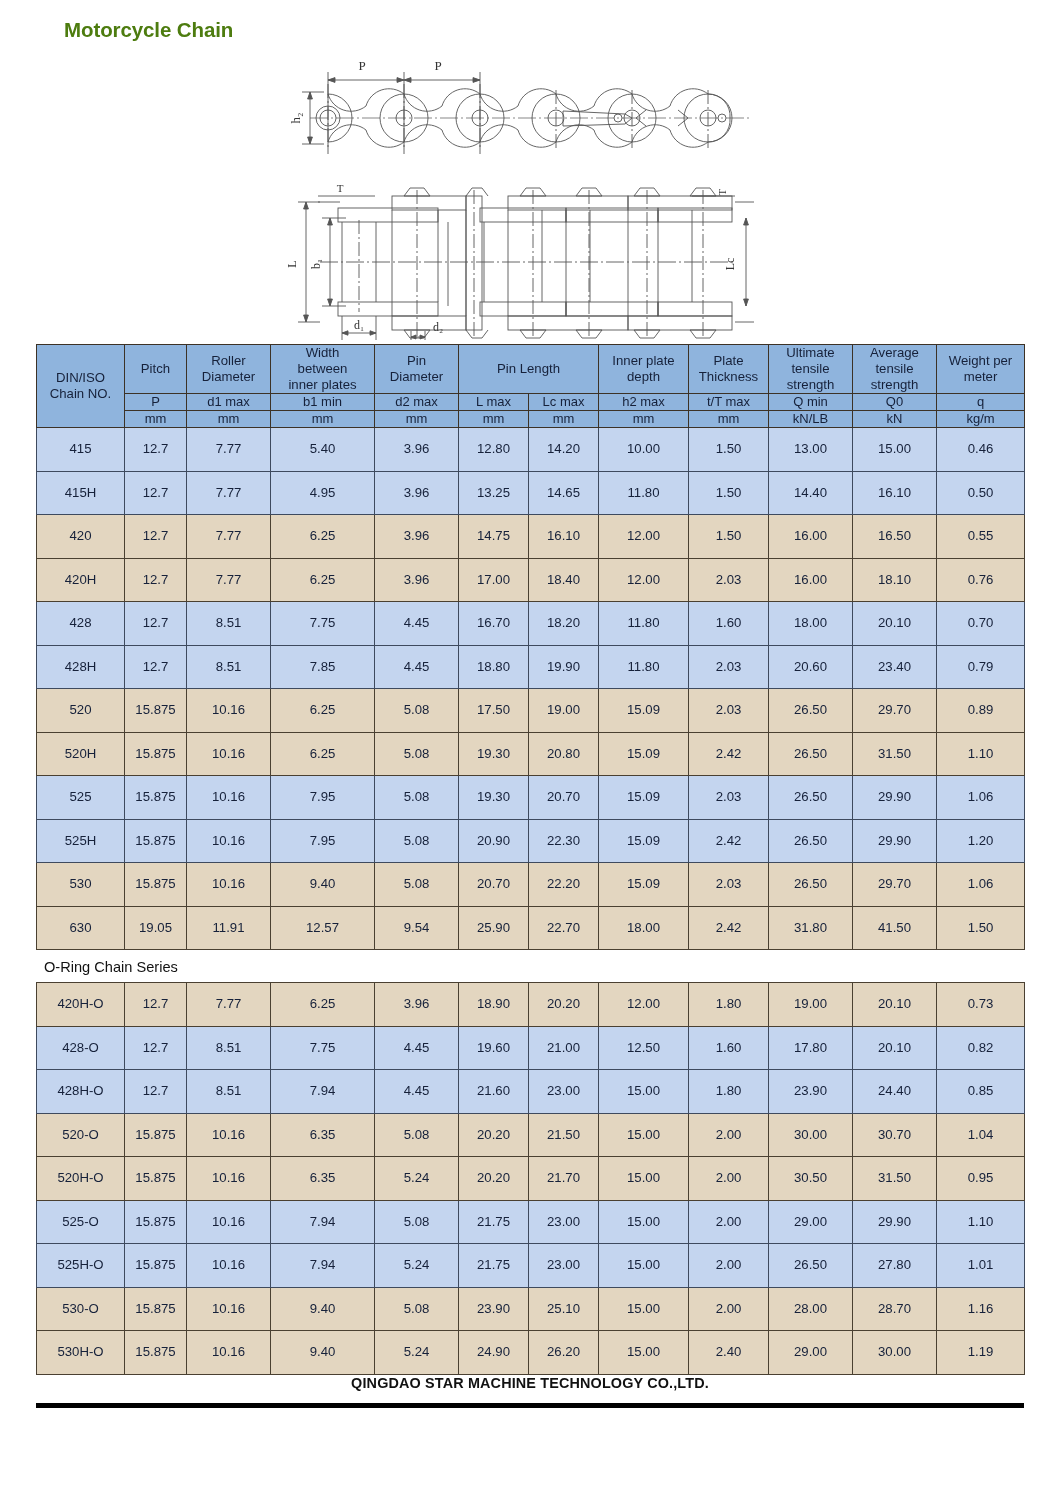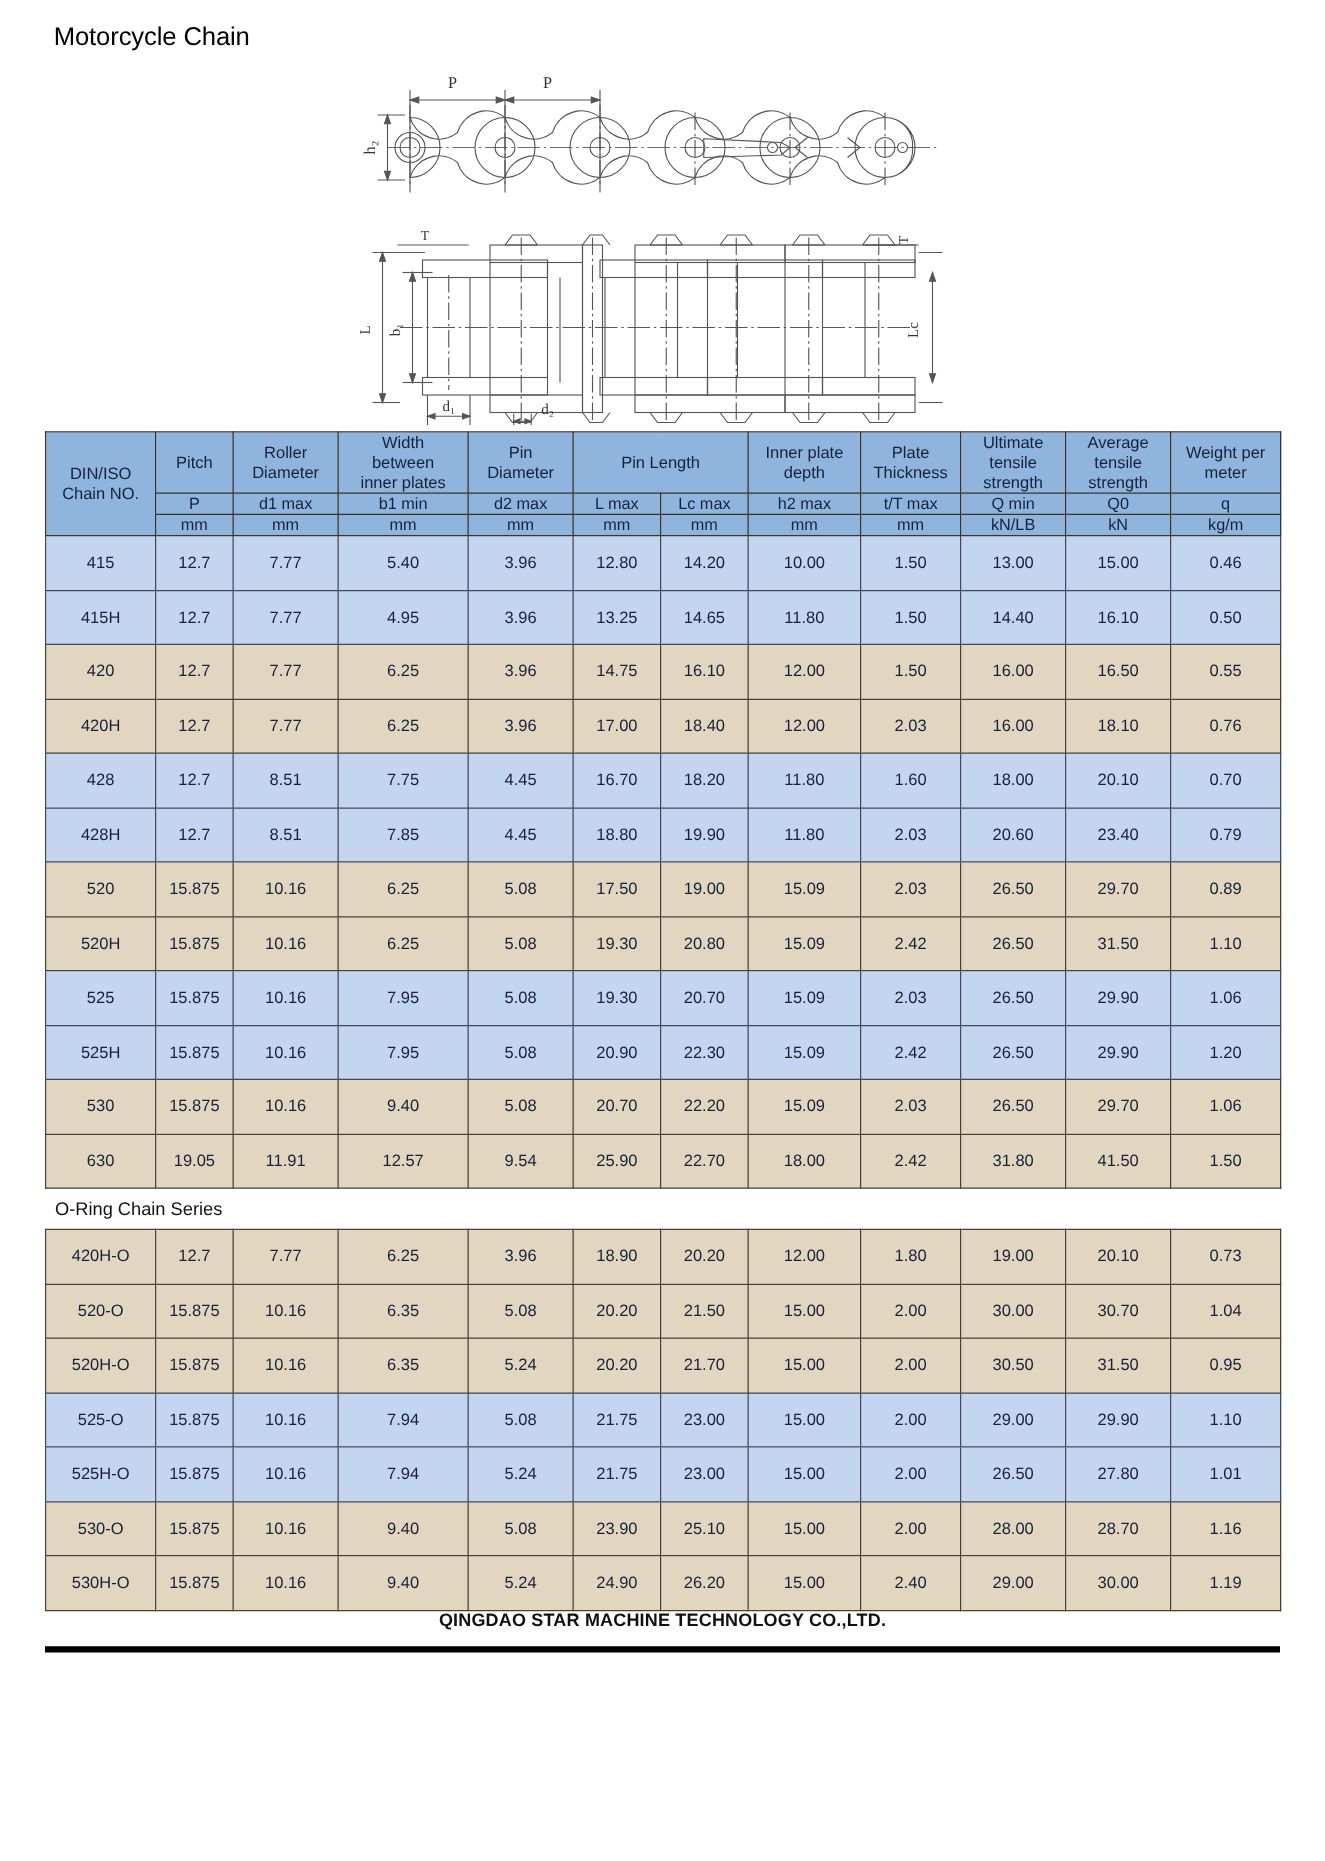"Motorcycle Chain" .page-title { color: #000000 -> #4d7c0f; font-weight: normal -> bold; padding: 18px 0 0 43px -> 18px 0 0 64px }
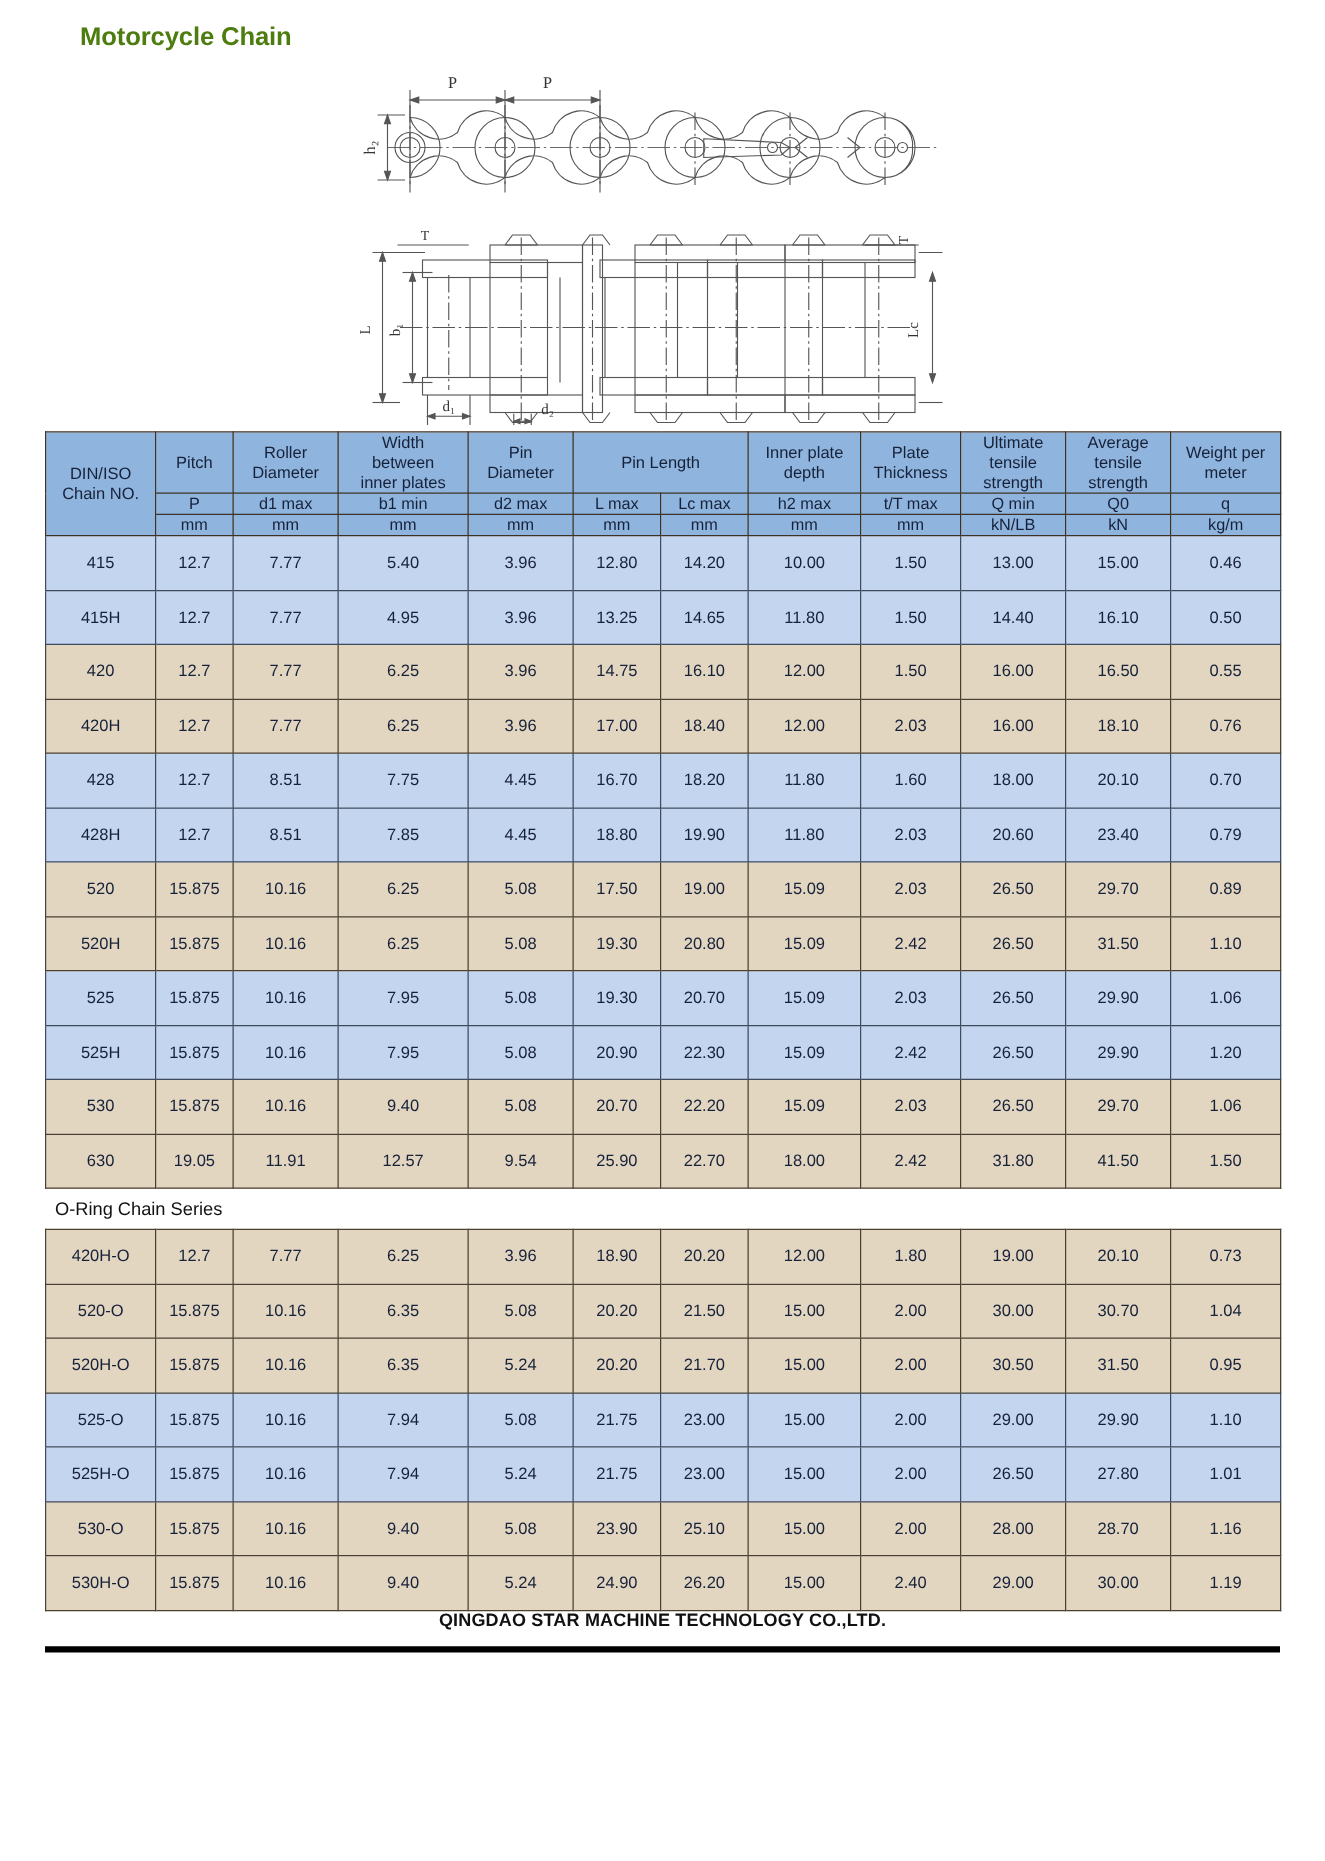"428-O" tr.blue { html: none -> <tr> <td>428-O</td> <td>12.7</td> <td>8.51</td> <td>7.75</td> <td>4.45</td> <td>19.60</td> <td>21.00</td> <td>12.50</td> <td>1.60</td> <td>17.80</td> <td>20.10</td> <td>0.82</td> </tr> }
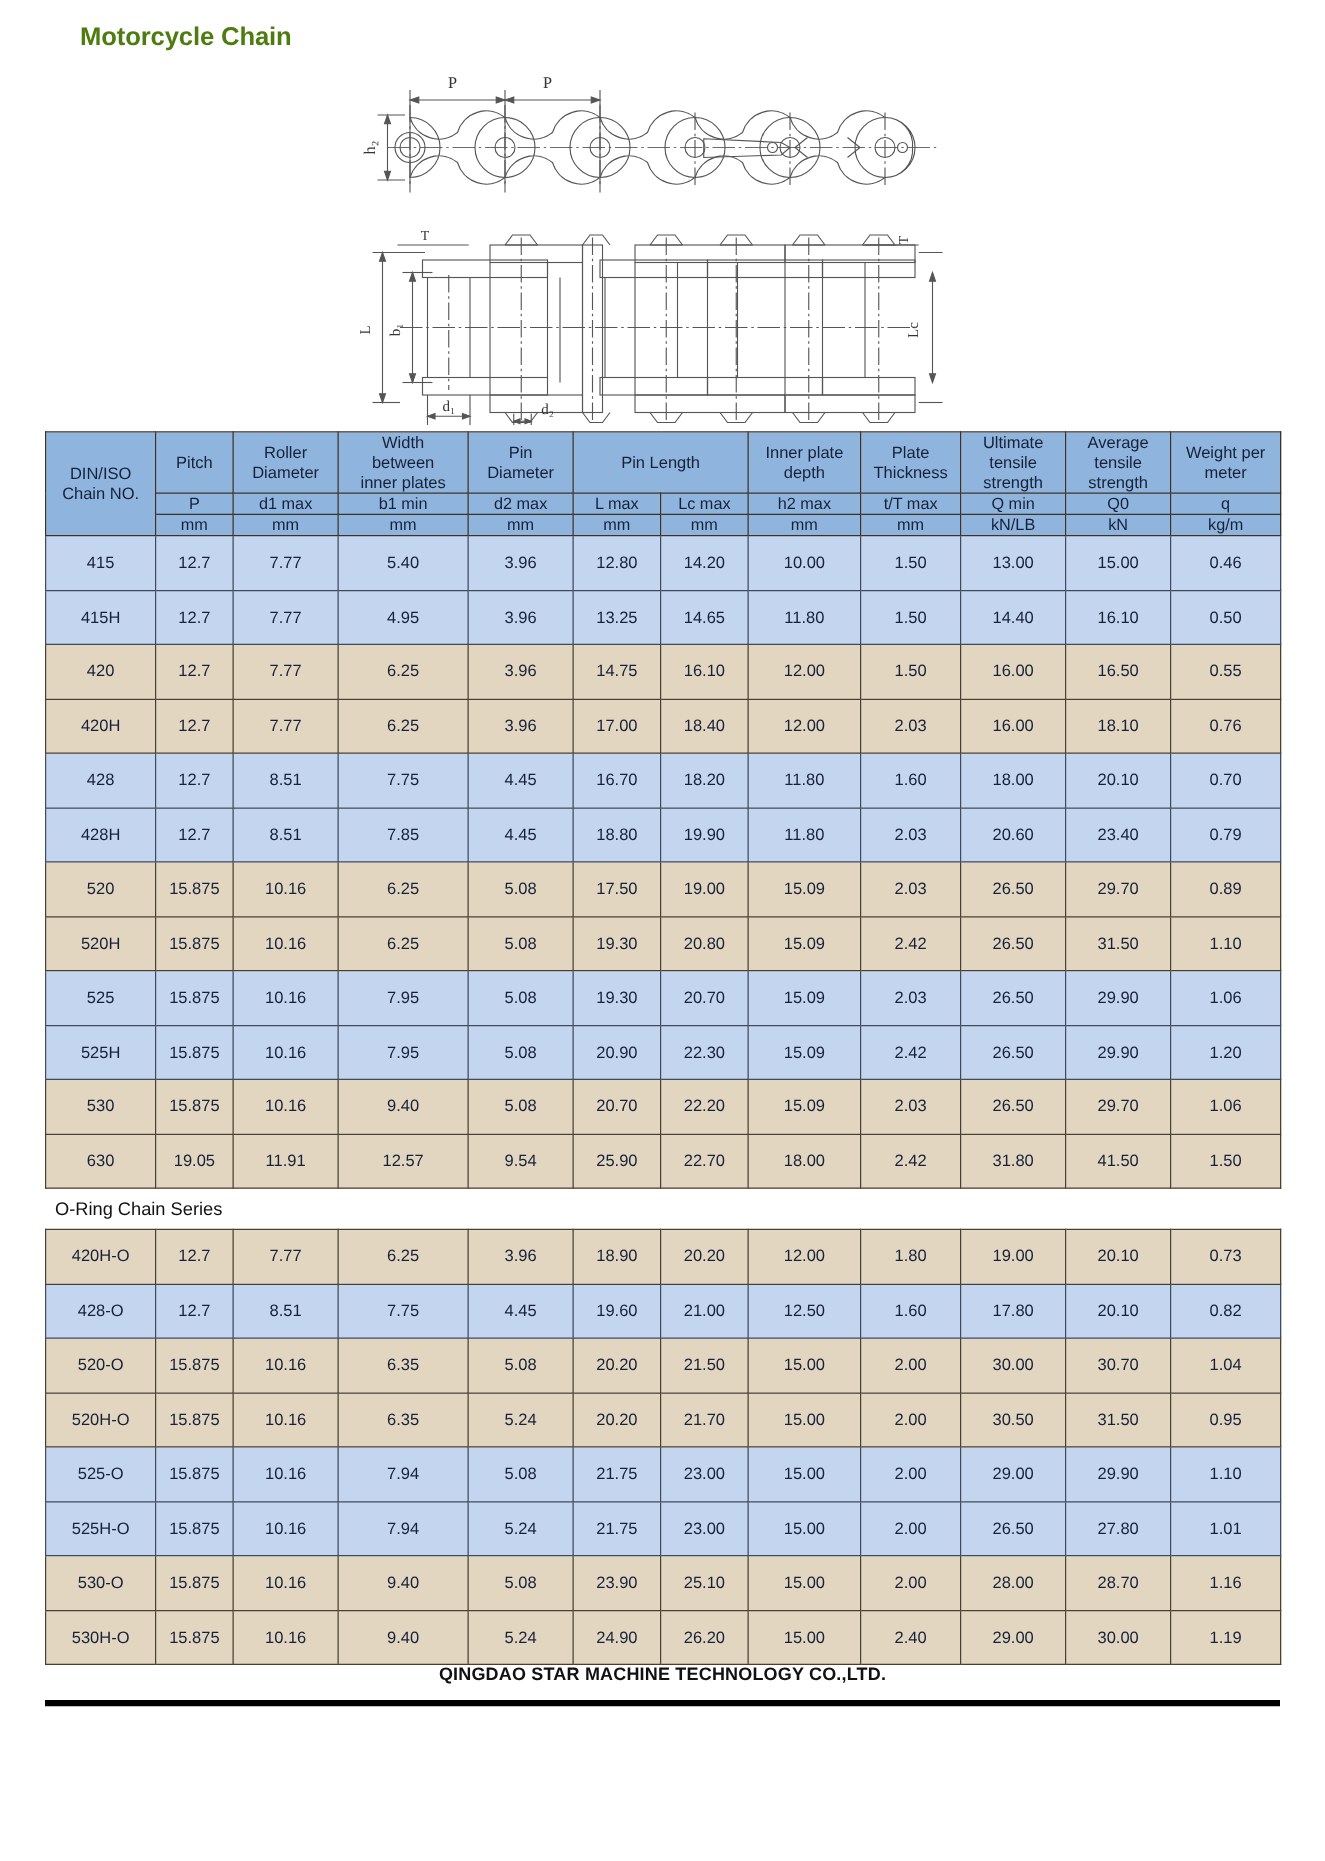"428H-O" tr.blue { html: none -> <tr> <td>428H-O</td> <td>12.7</td> <td>8.51</td> <td>7.94</td> <td>4.45</td> <td>21.60</td> <td>23.00</td> <td>15.00</td> <td>1.80</td> <td>23.90</td> <td>24.40</td> <td>0.85</td> </tr> }
